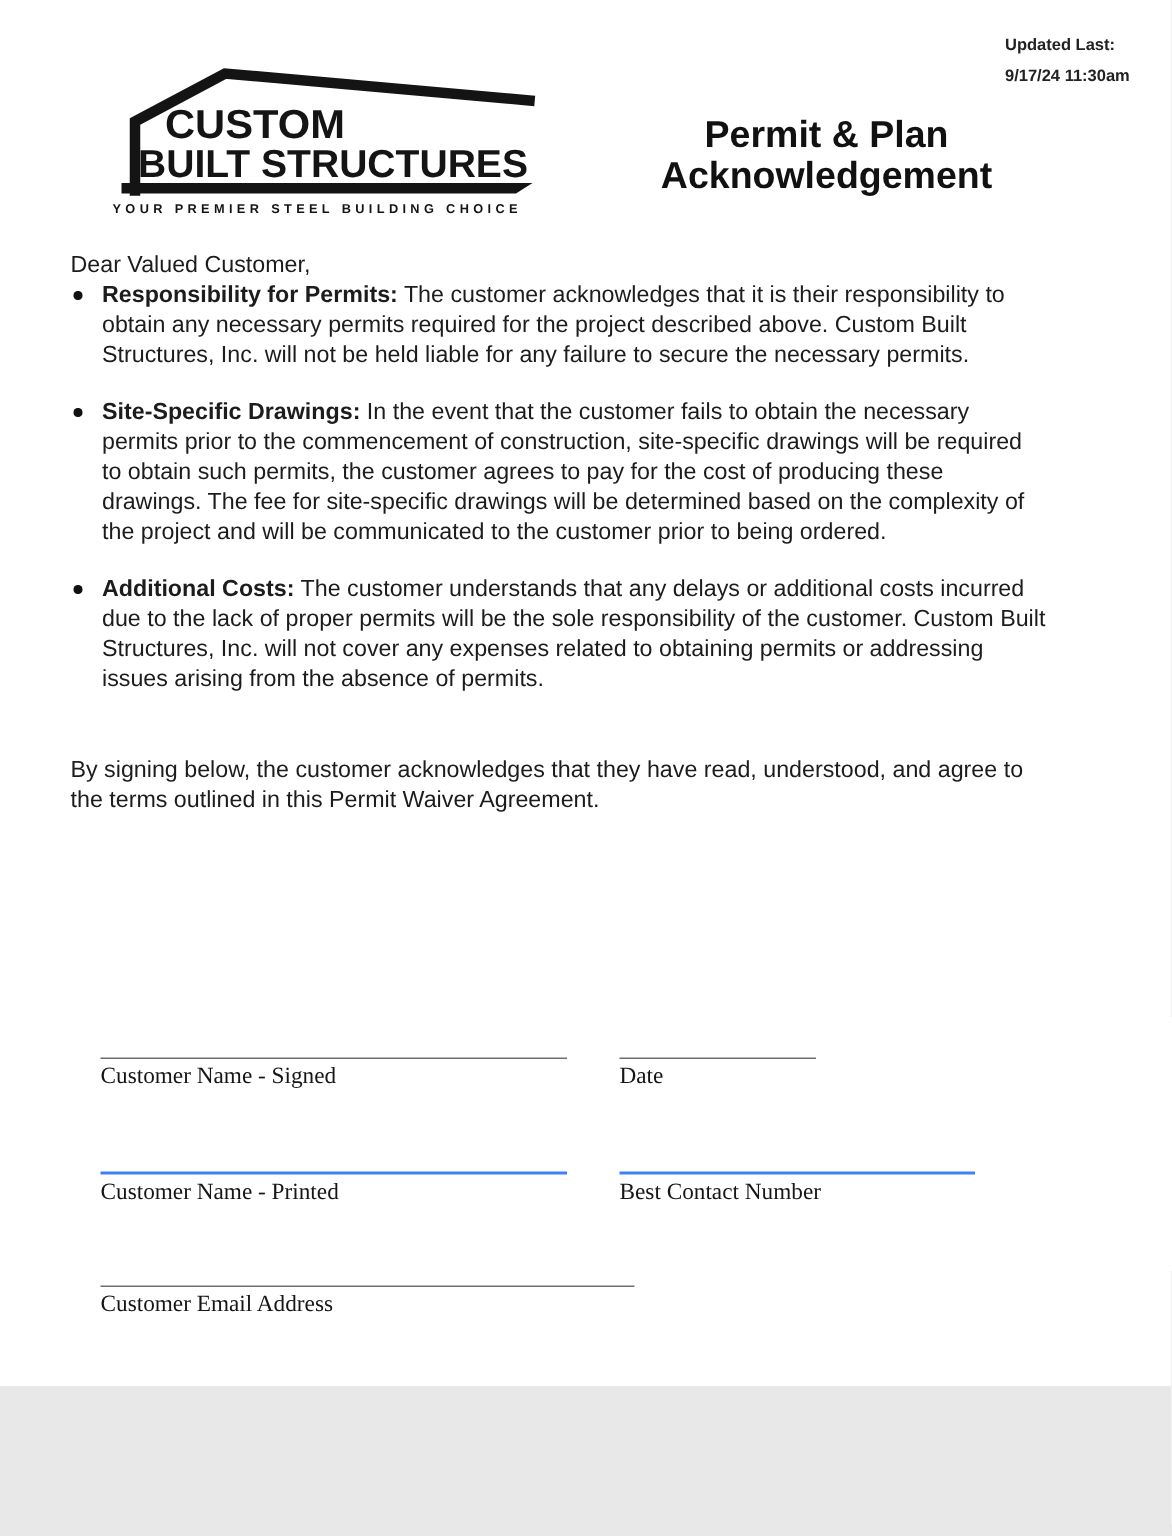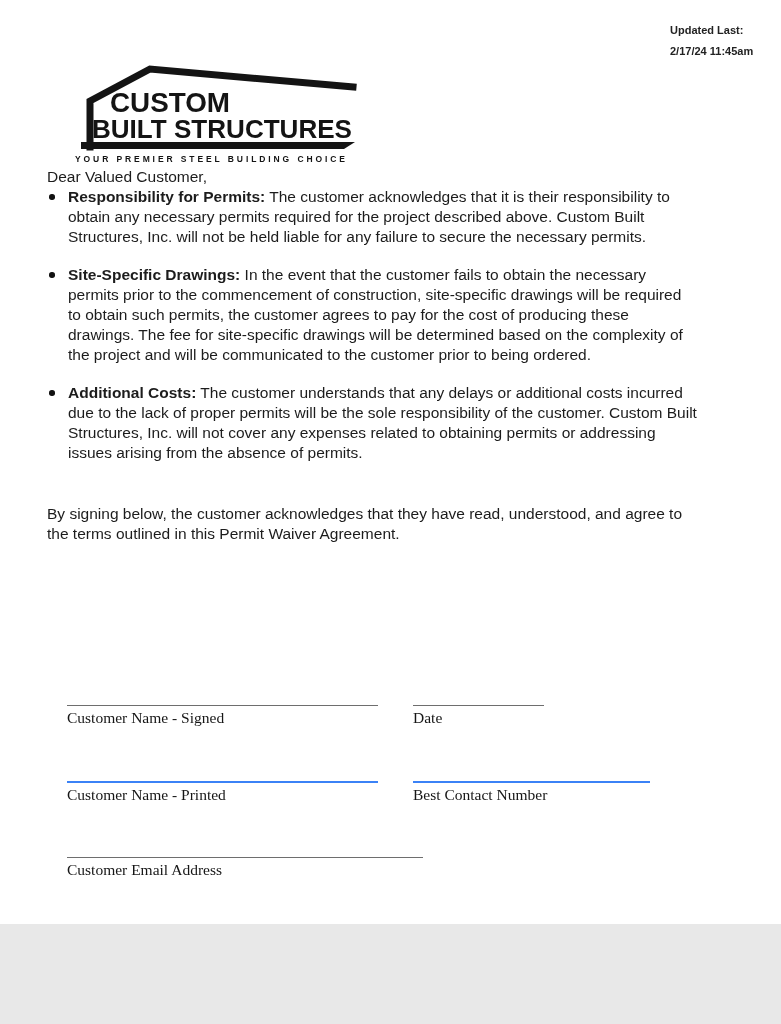"2/17/24 11:45am" div { text: 2/17/24 11:45am -> 9/17/24 11:30am }
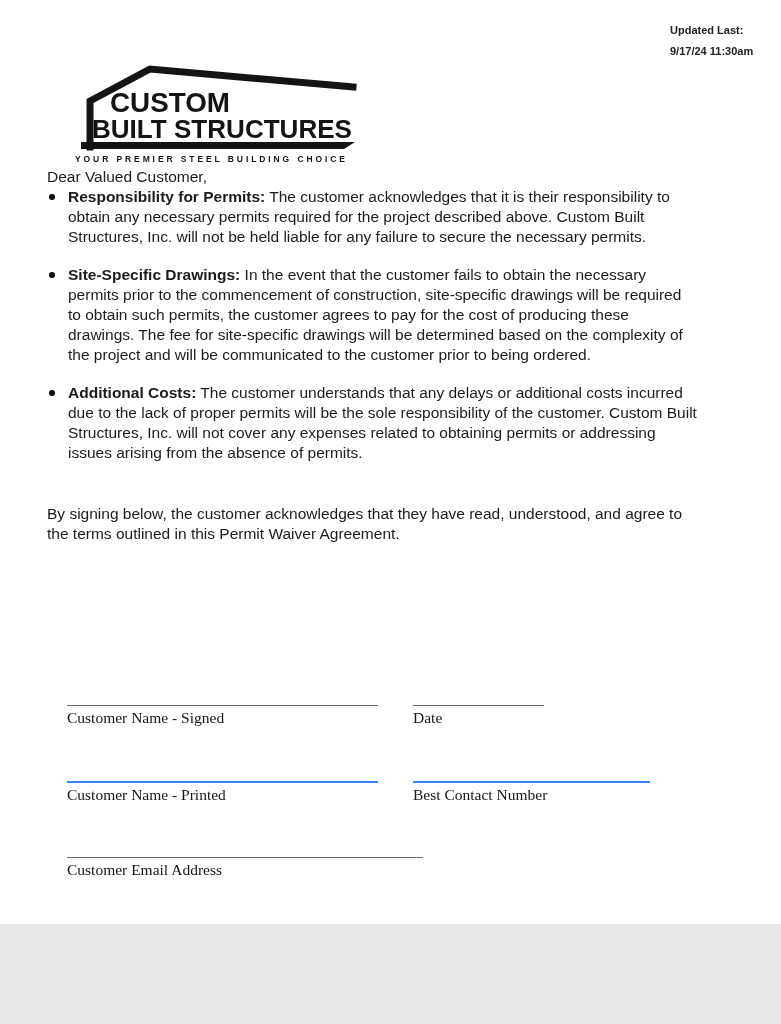"CUSTOM" .logo-wrap { top: 64px -> 44px }
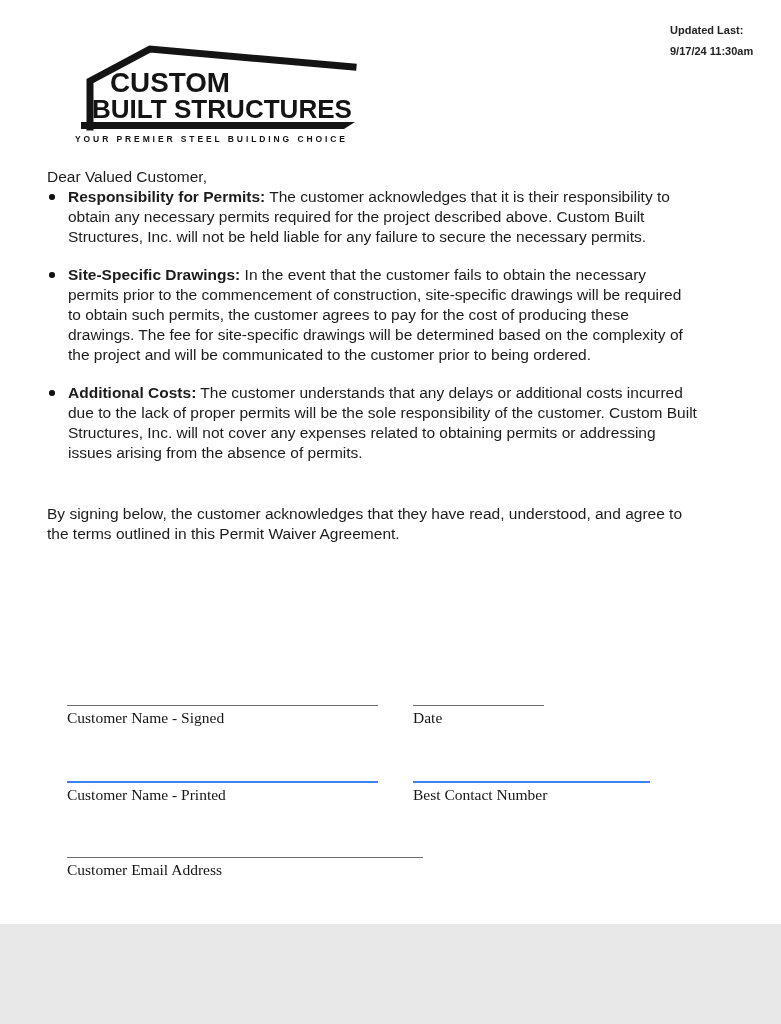"Permit & Plan" div.doc-title { html: none -> <div> <div>Permit &amp; Plan</div> <div>Acknowledgement</div> </div> }
